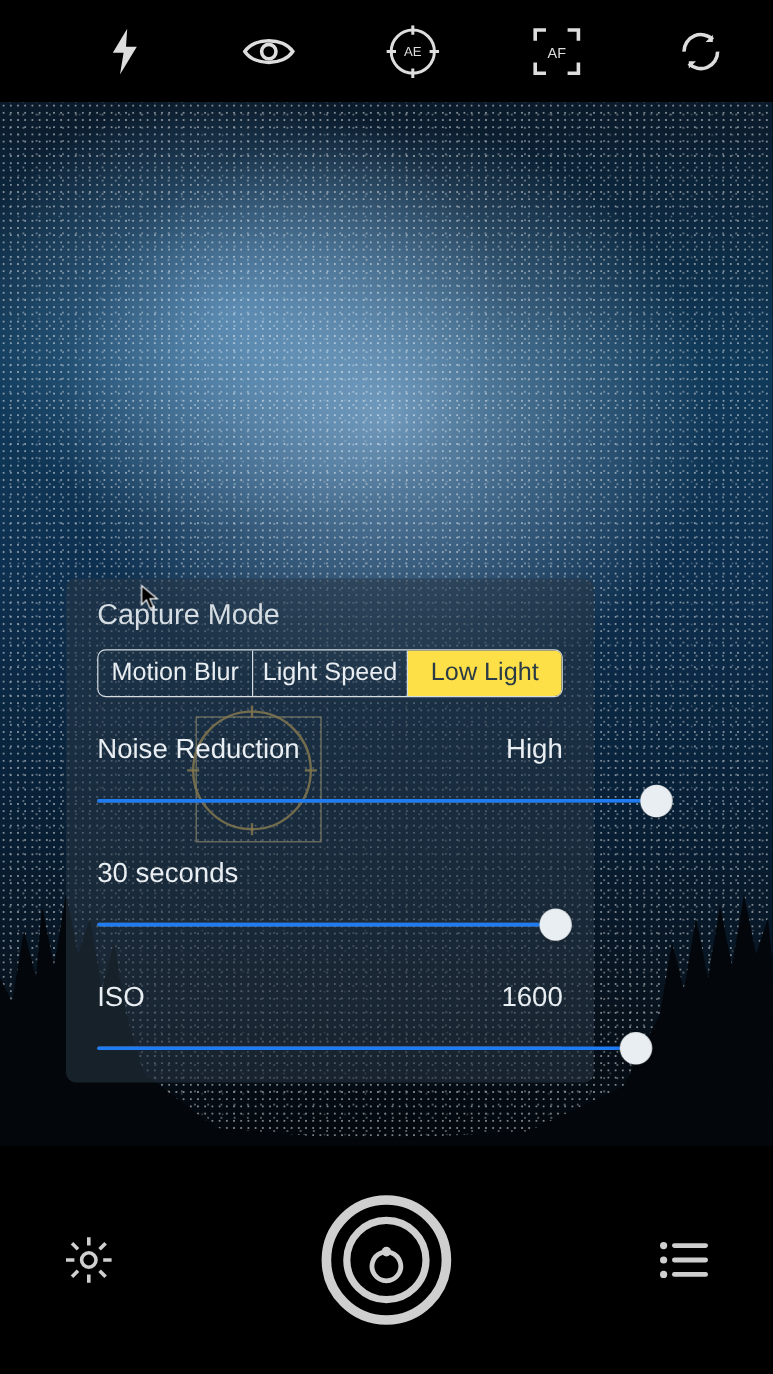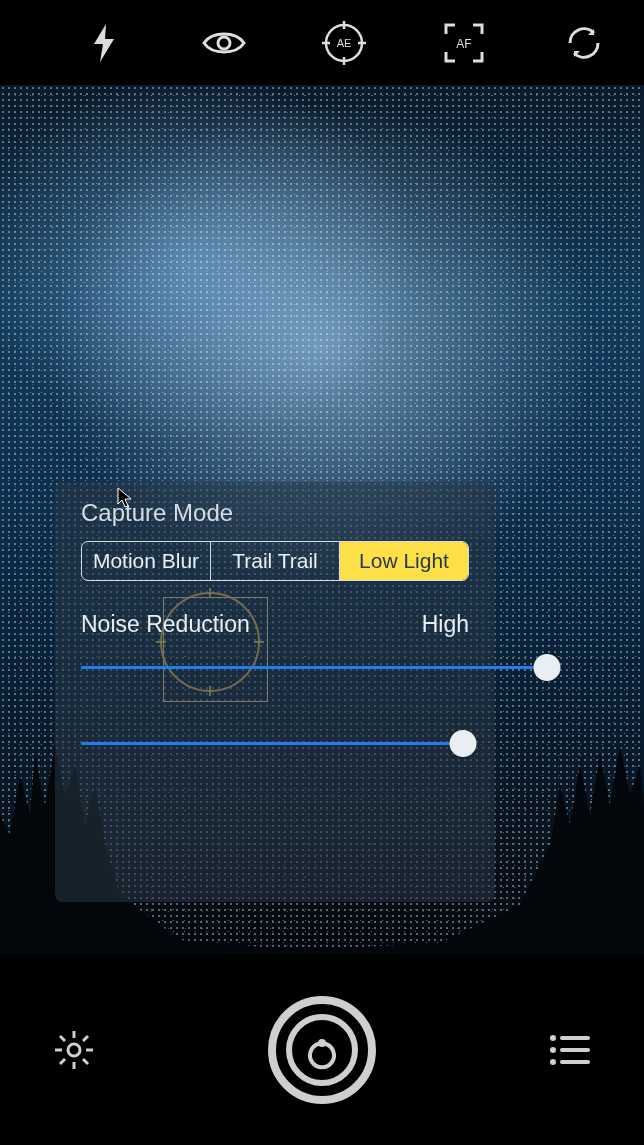"Trail Trail" div.seg-btn { text: Trail Trail -> Light Speed }
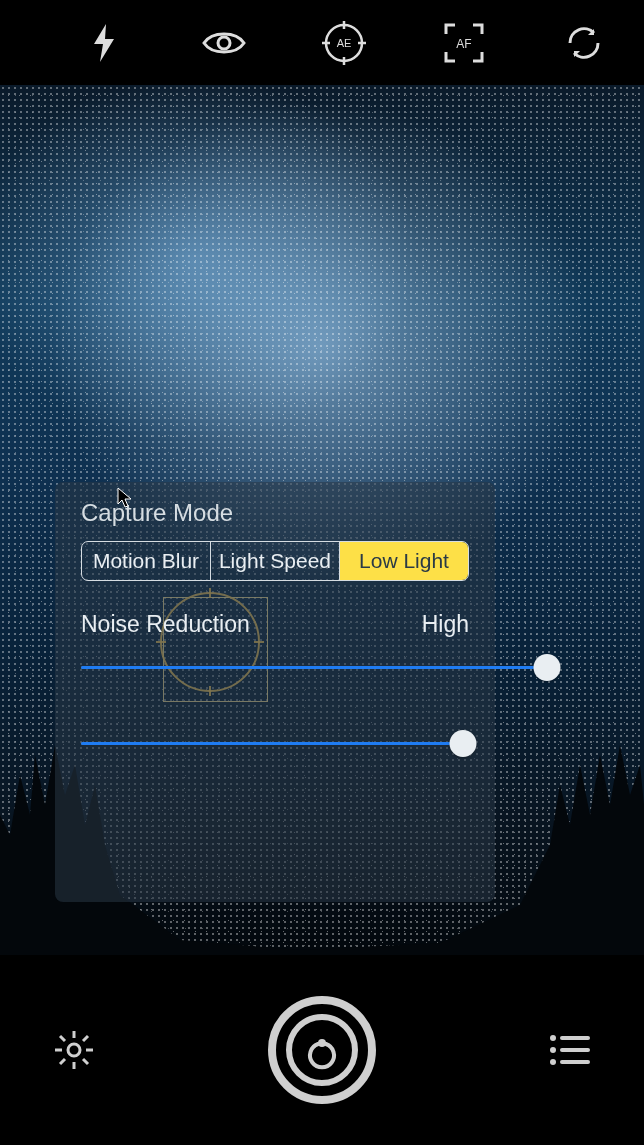"30 seconds" span { html: none -> <span>30 seconds</span> }
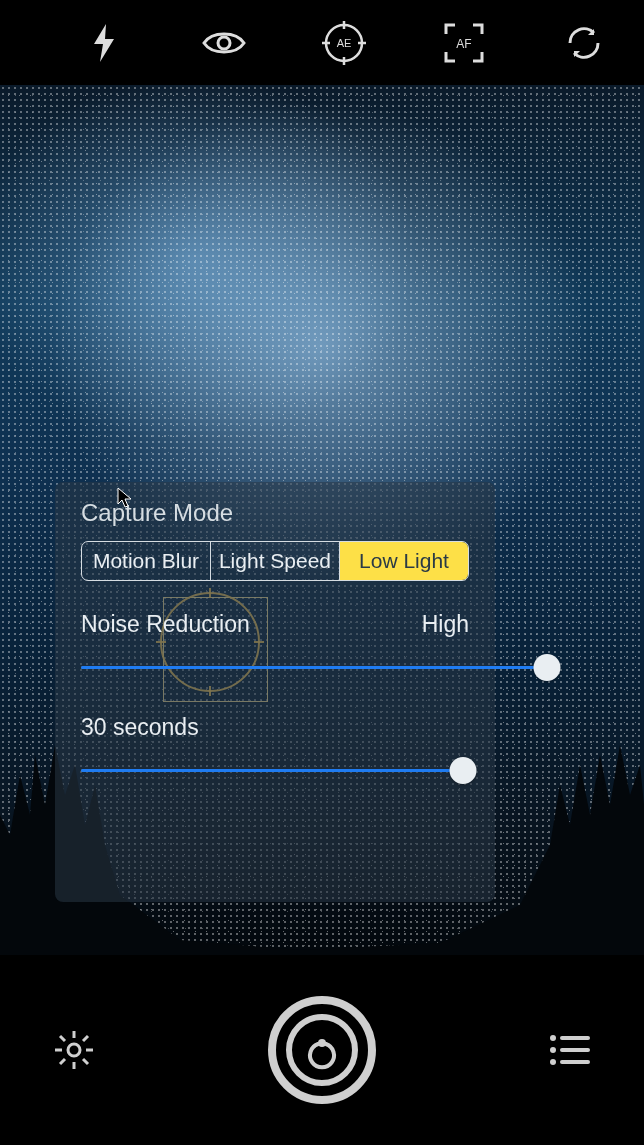"ISO" div.ctrl { html: none -> <div> <div> <span>ISO</span> <span>1600</span> </div> <div> <div></div> <div></div> <div></div> </div> </div> }
